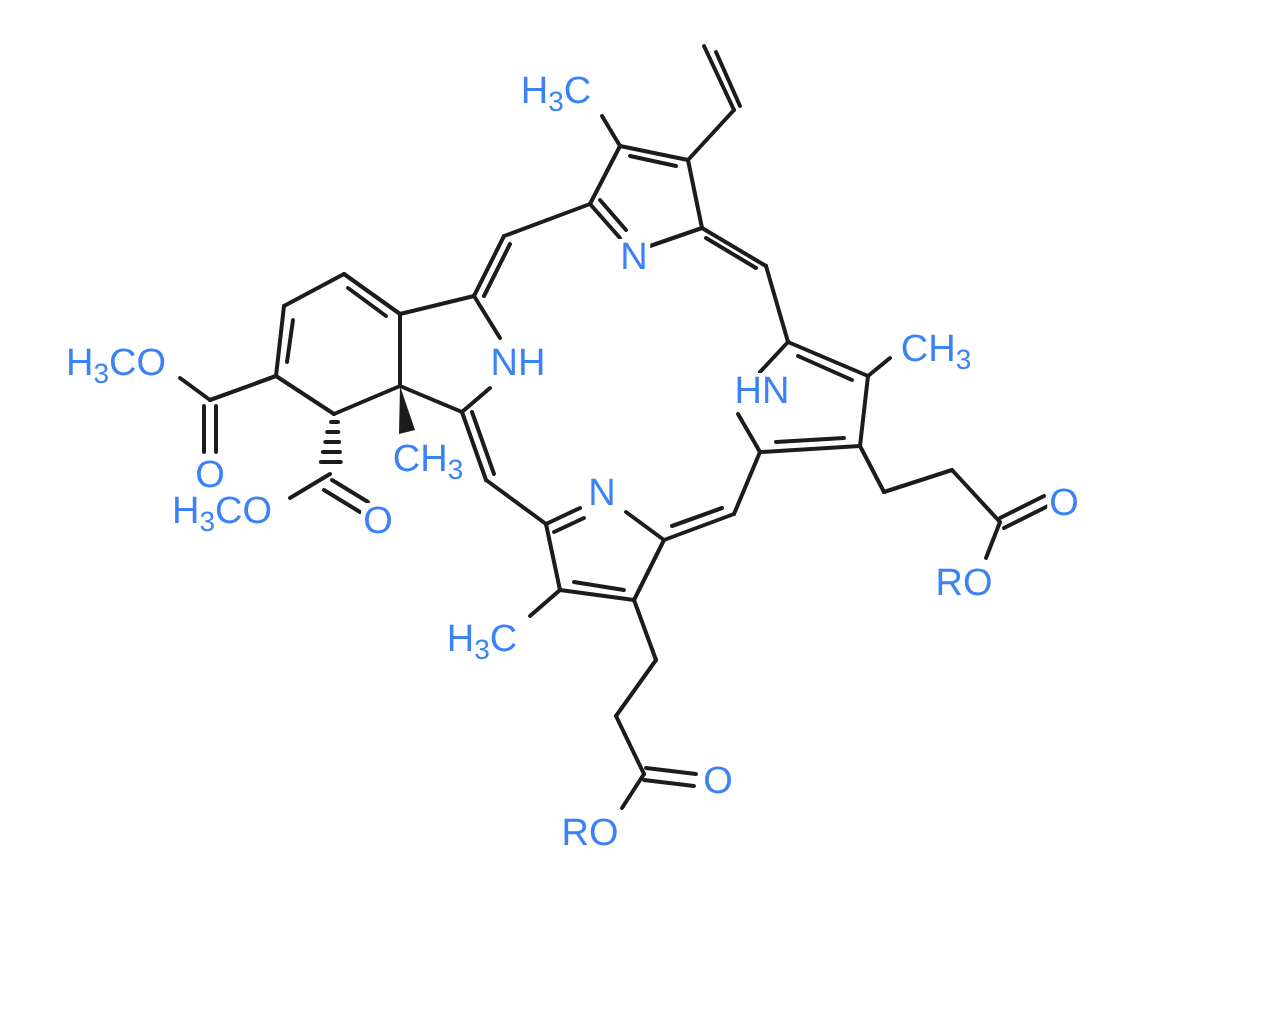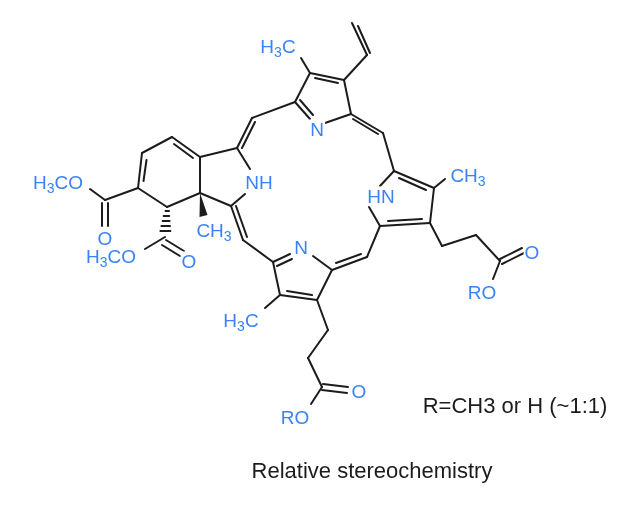"R=CH3 or H (~1:1)" div.note { html: <div>R=CH3 or H (~1:1)</div> -> none }
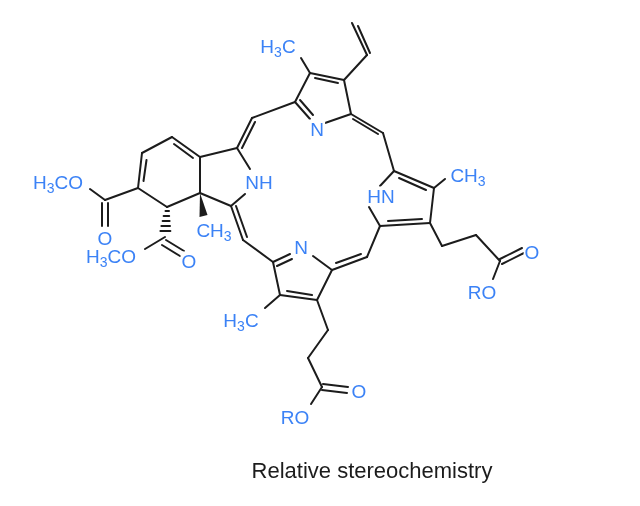"Relative stereochemistry" div.note { html: <div>Relative stereochemistry</div> -> none }
